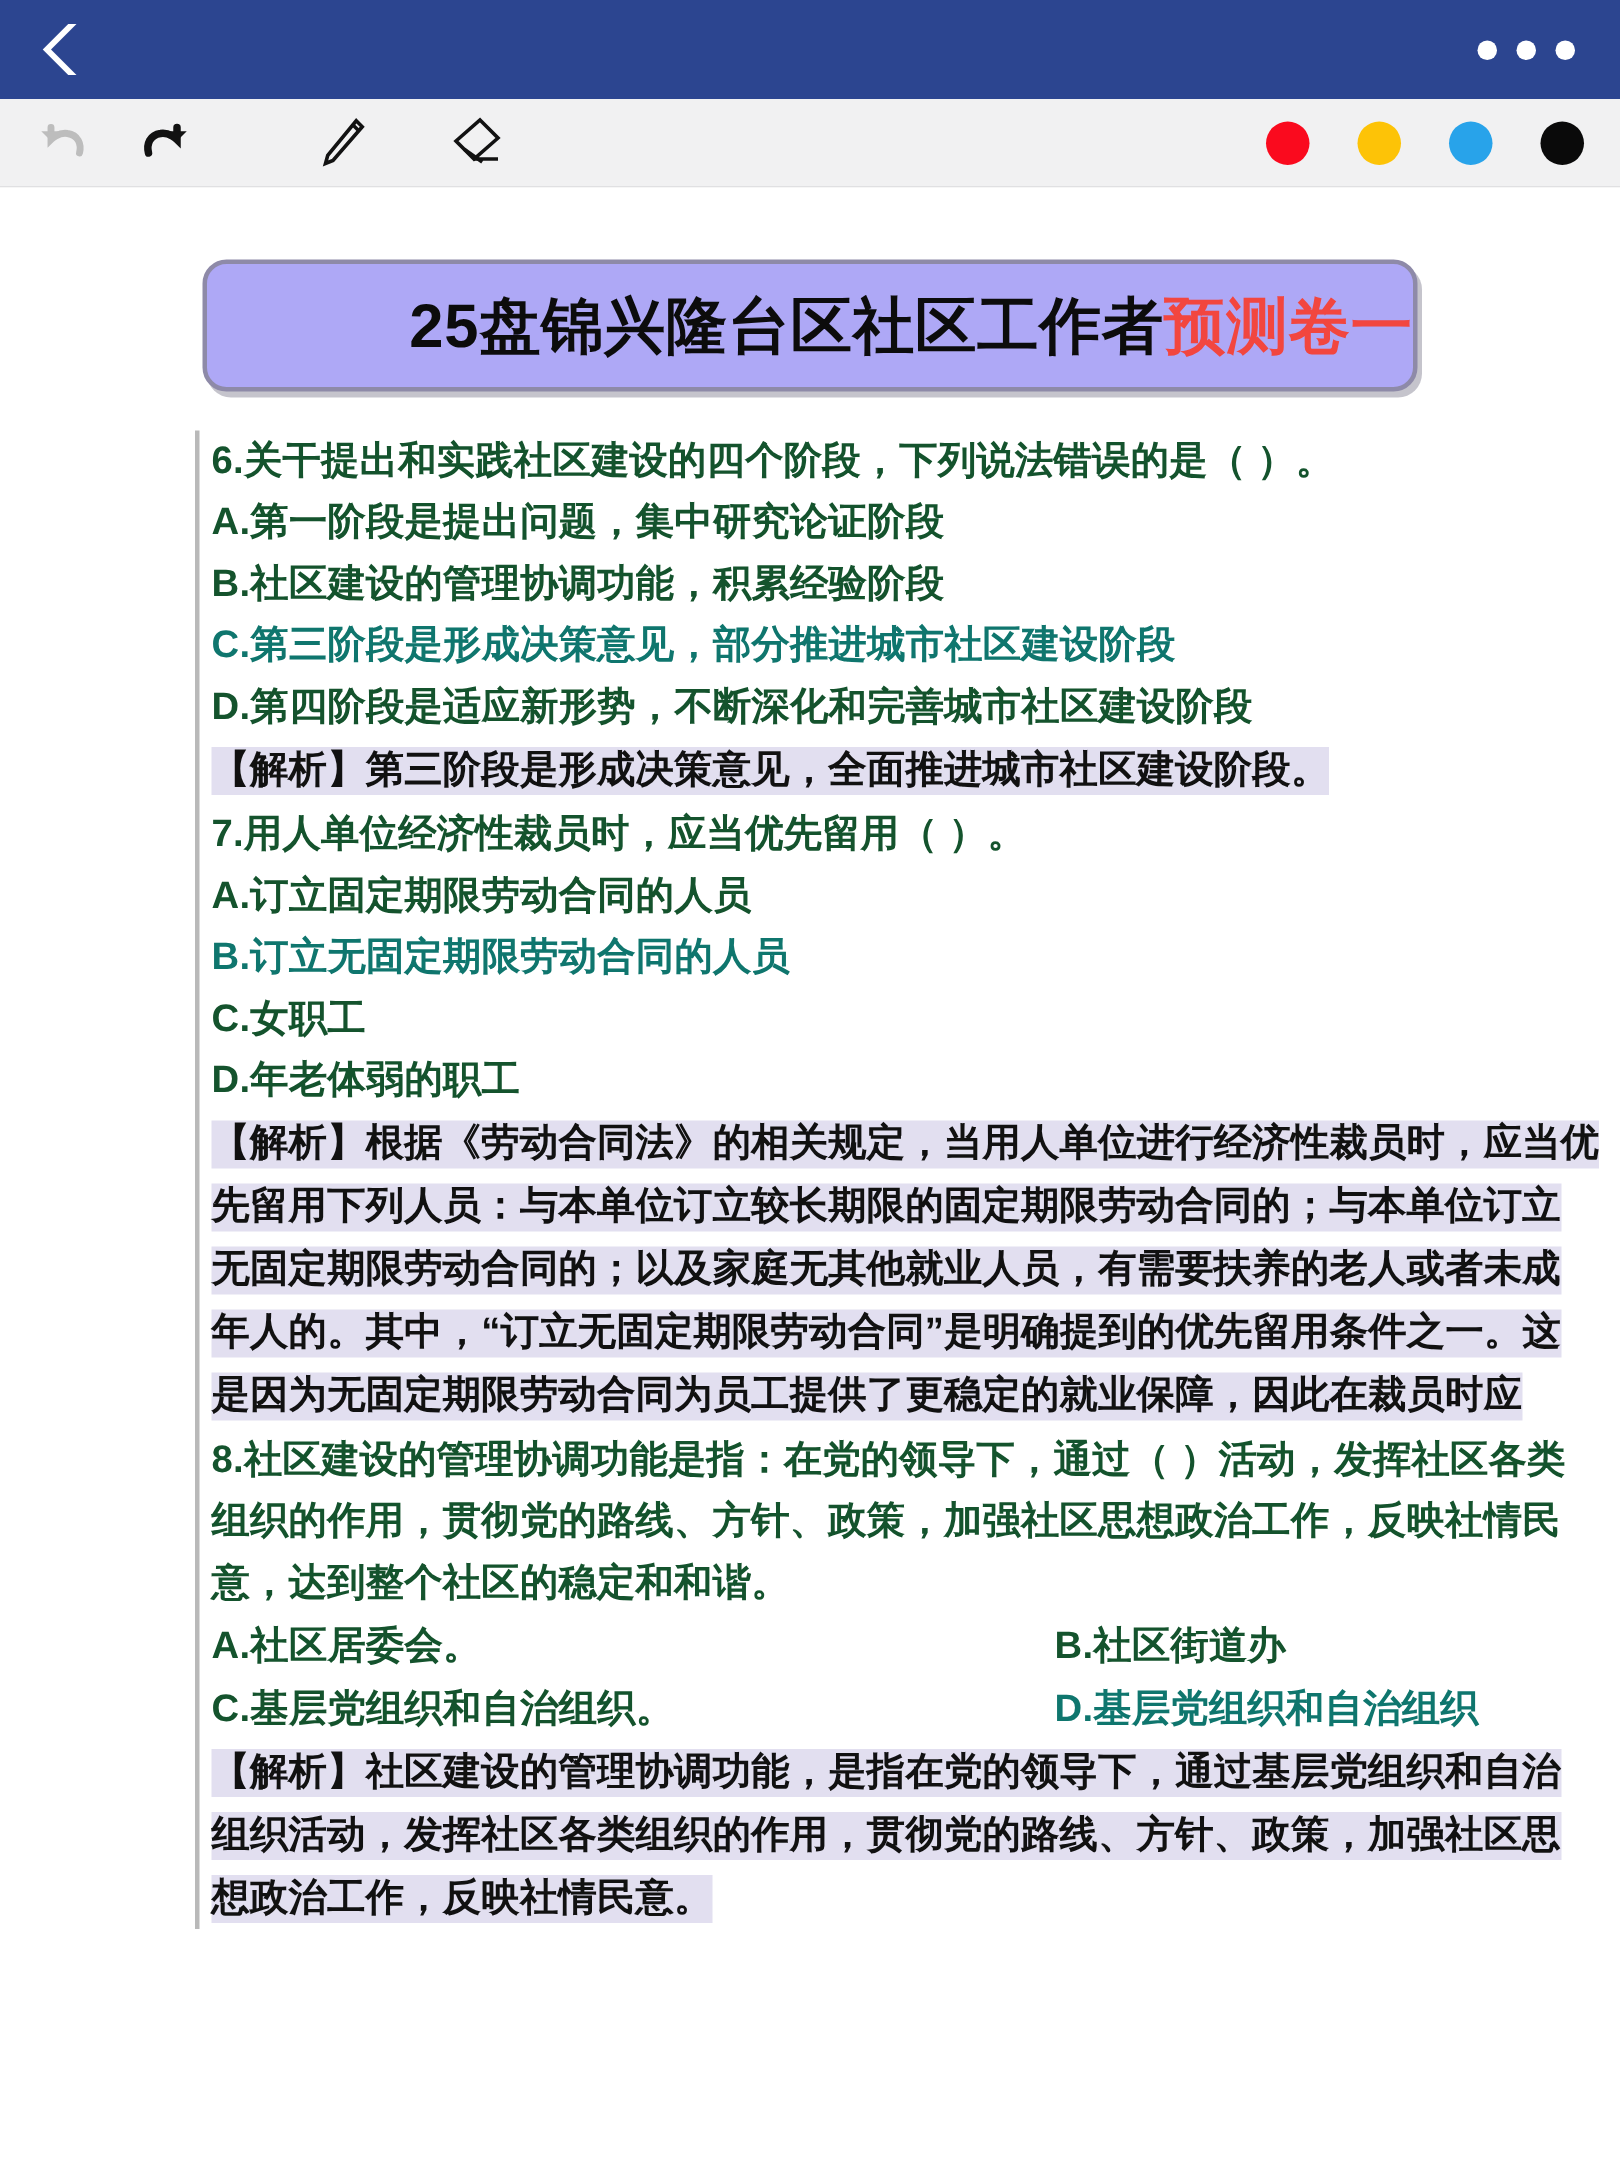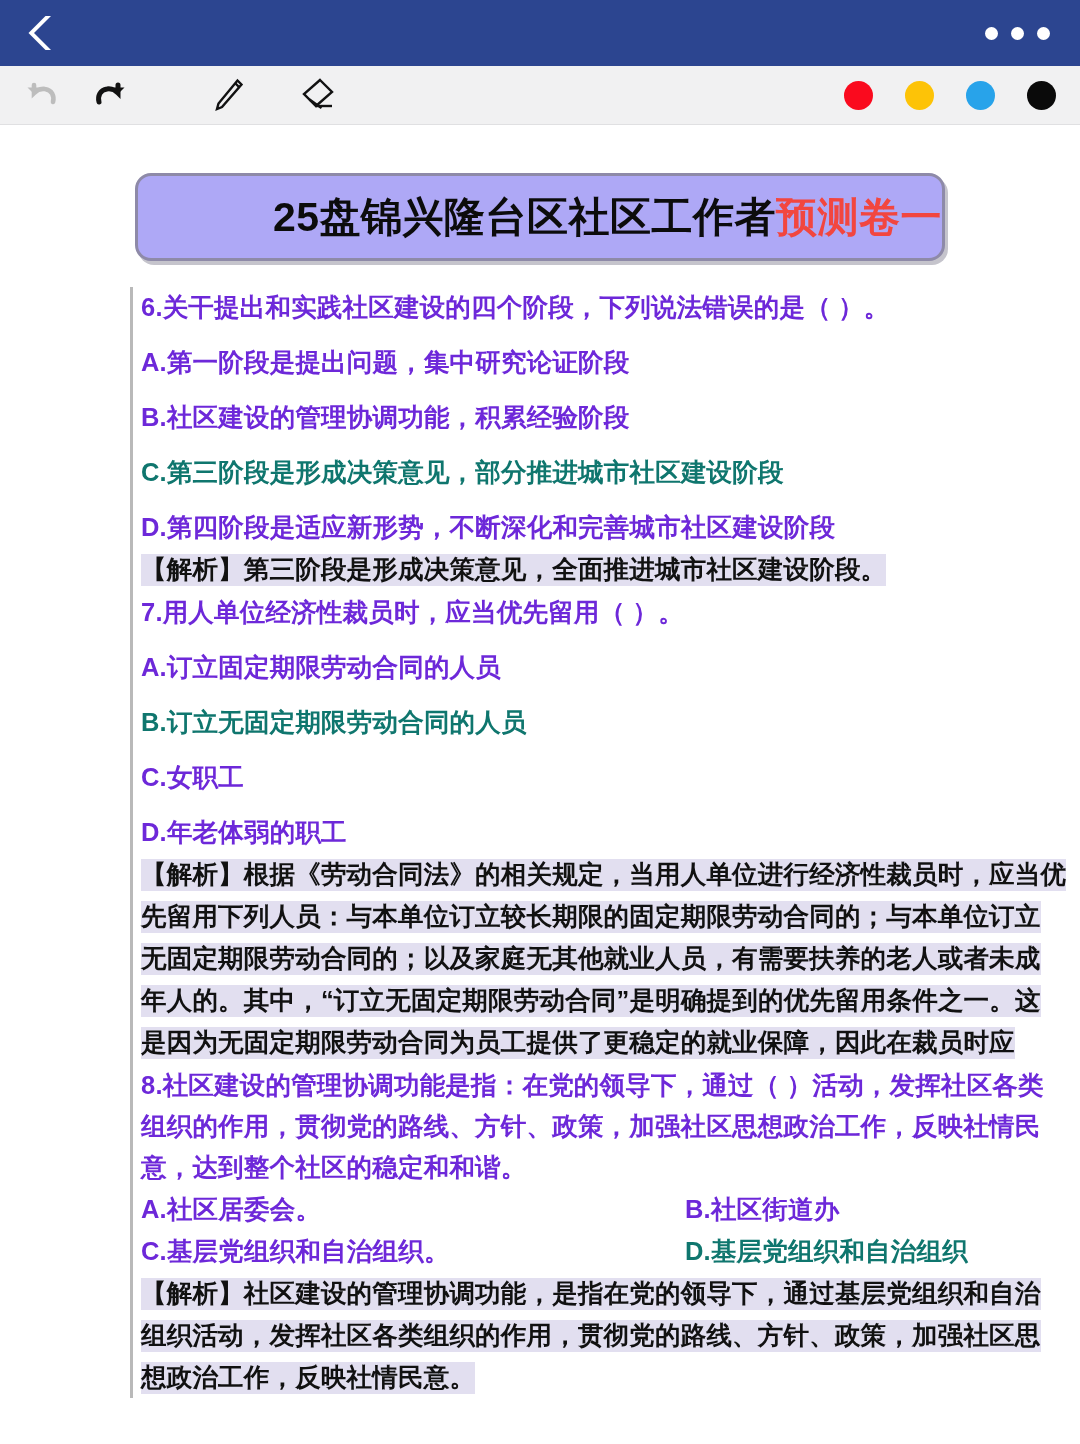"6.关干提出和实践社区建设的四个阶段，下列说法错误的是（ ）。" .line { color: #6d28d9 -> #14532d }
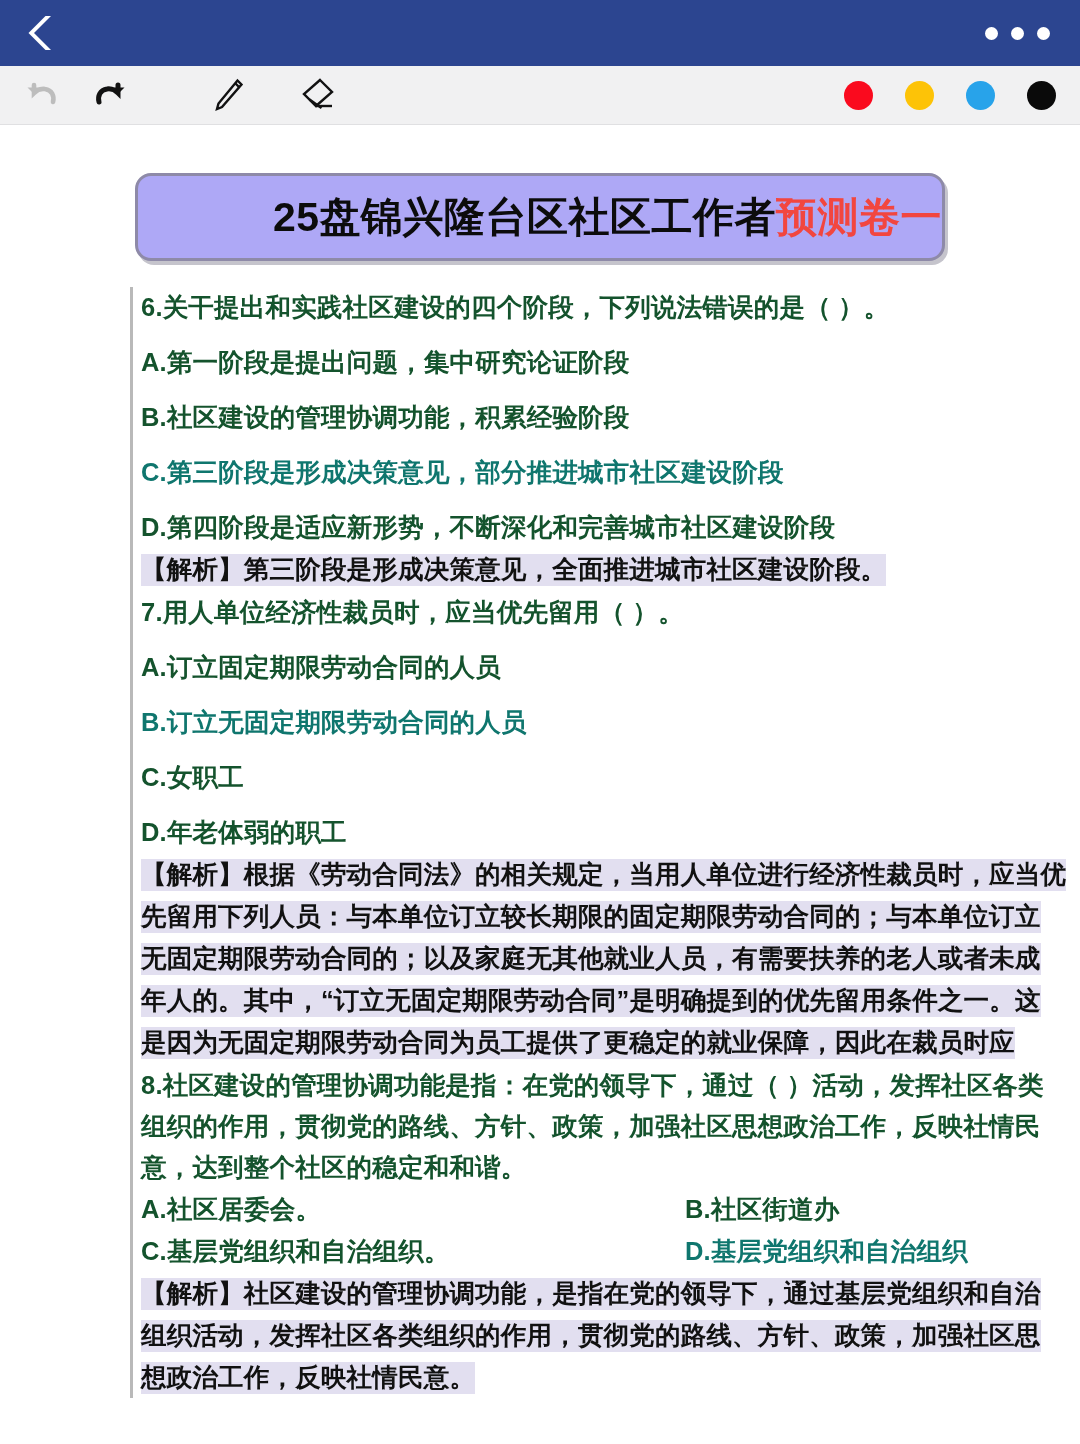"A.第一阶段是提出问题，集中研究论证阶段" .opt { margin-top: 14px -> 0 }
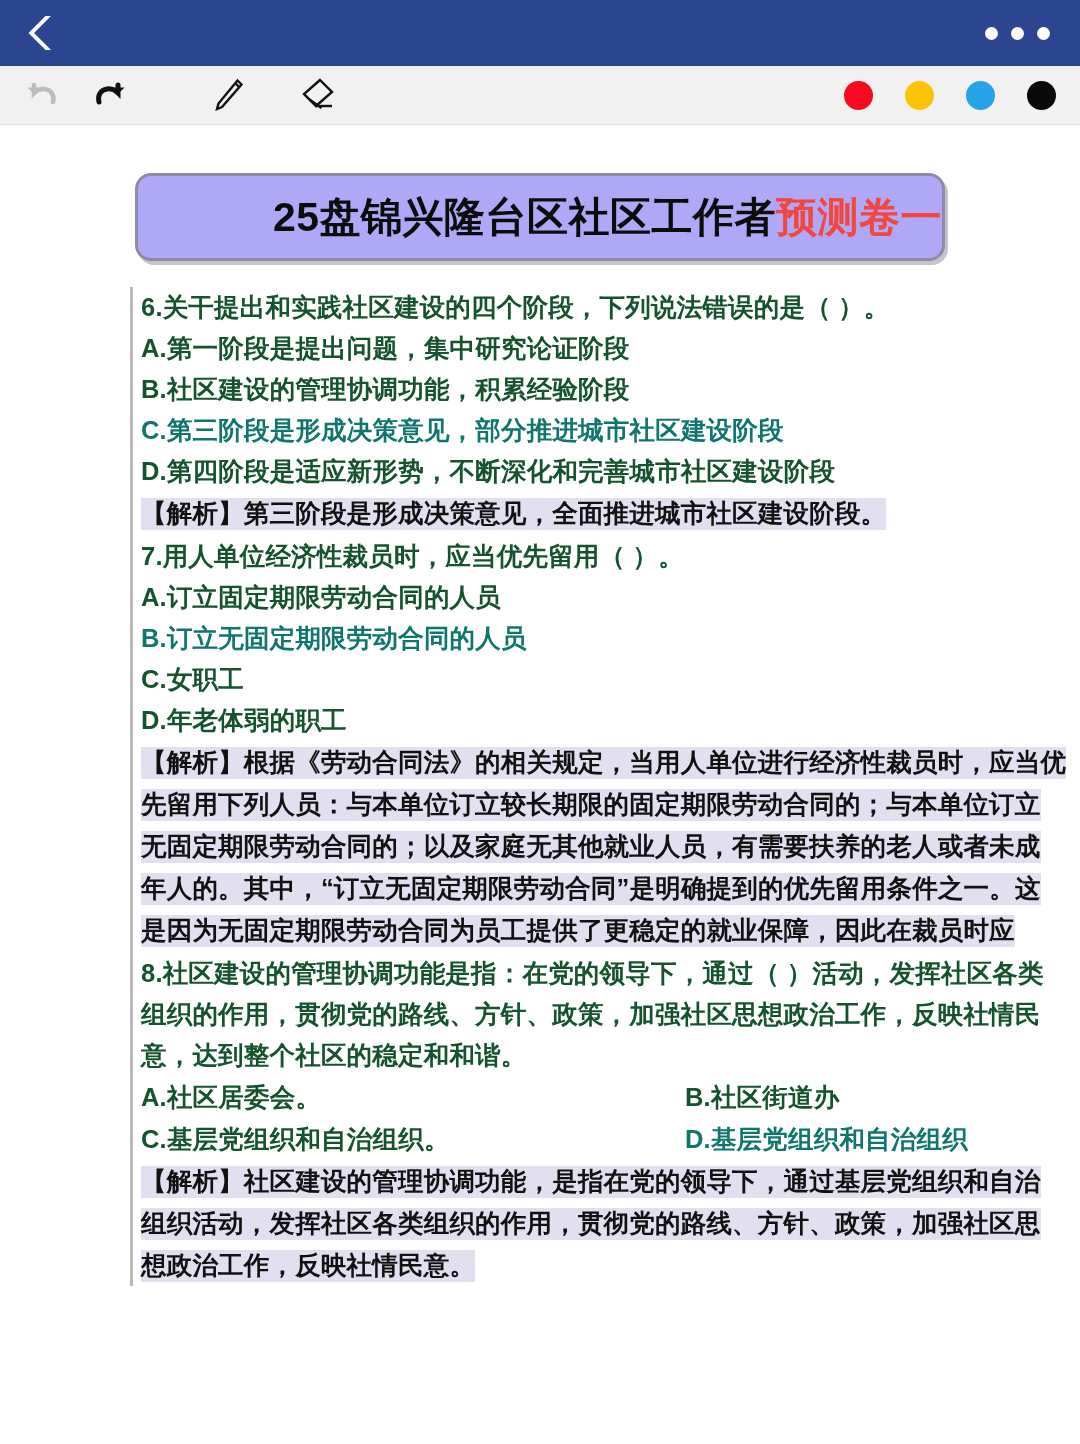"A.社区居委会。" .optrow { gap: none -> 18px }
